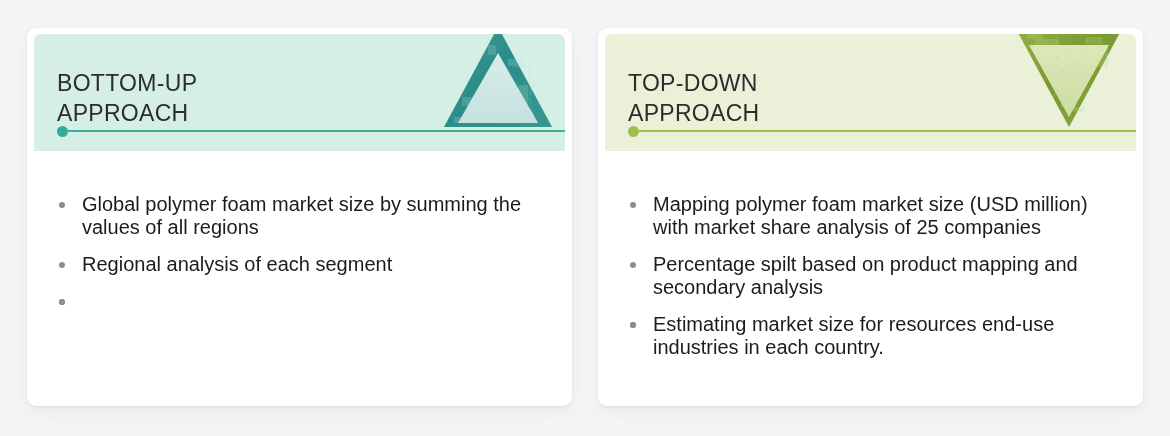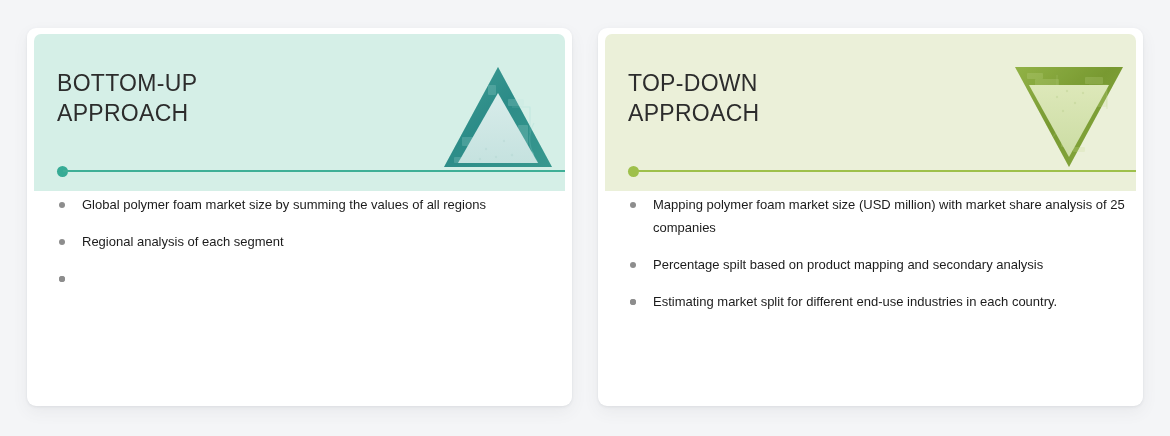"BOTTOM-UP" .head { height: 157px -> 117px }
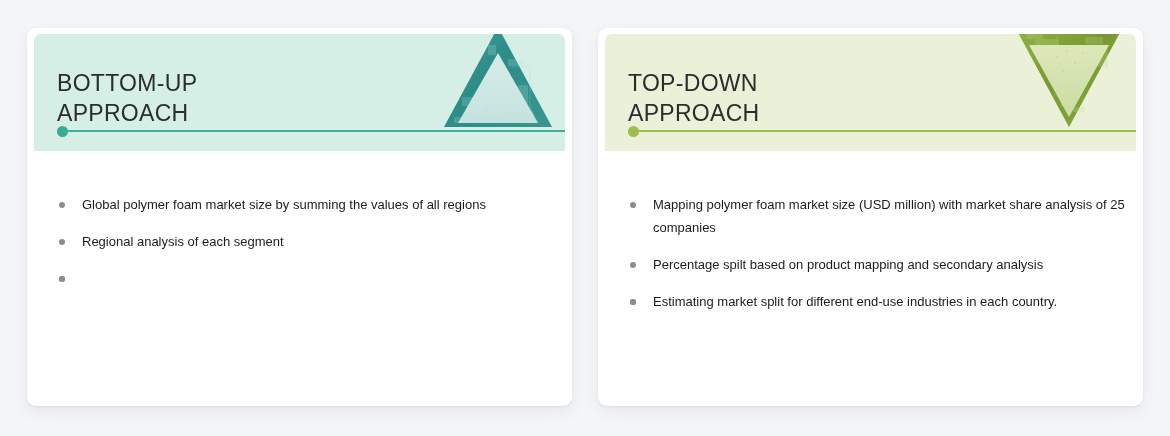"Global polymer foam market size" .bullet { font-size: 13px -> 20px }
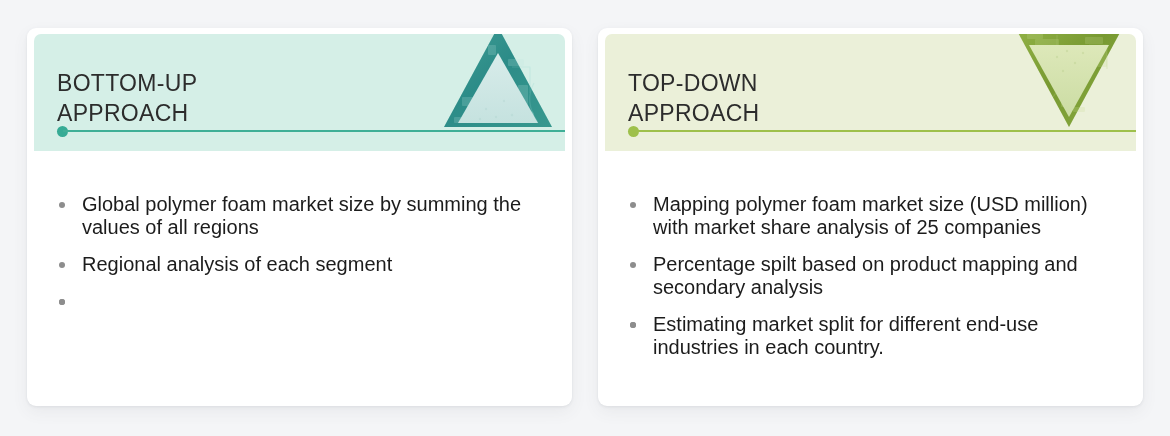"Estimating market split for different" span { text: split for different -> size for resources }
